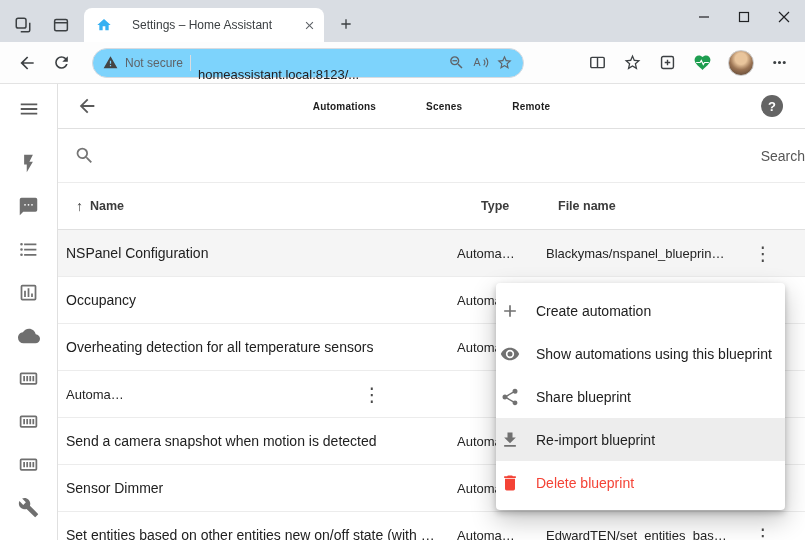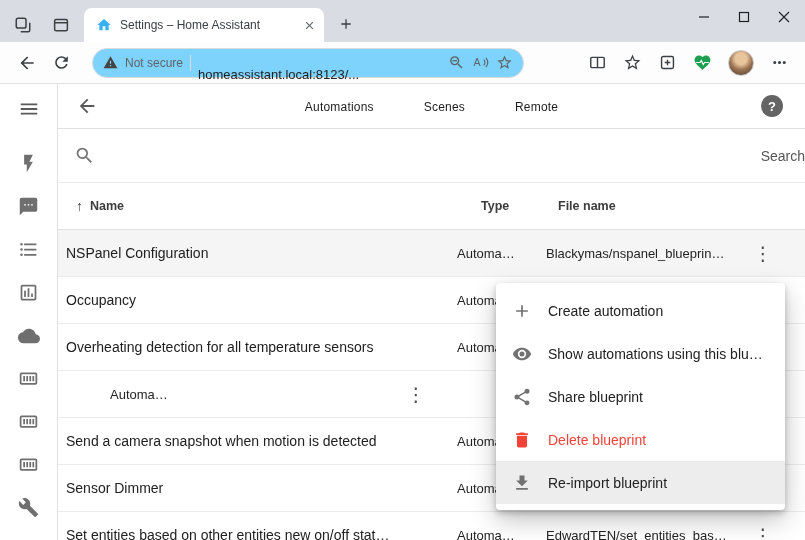"Settings – Home Assistant" .tab { gap: 8px -> 20px }
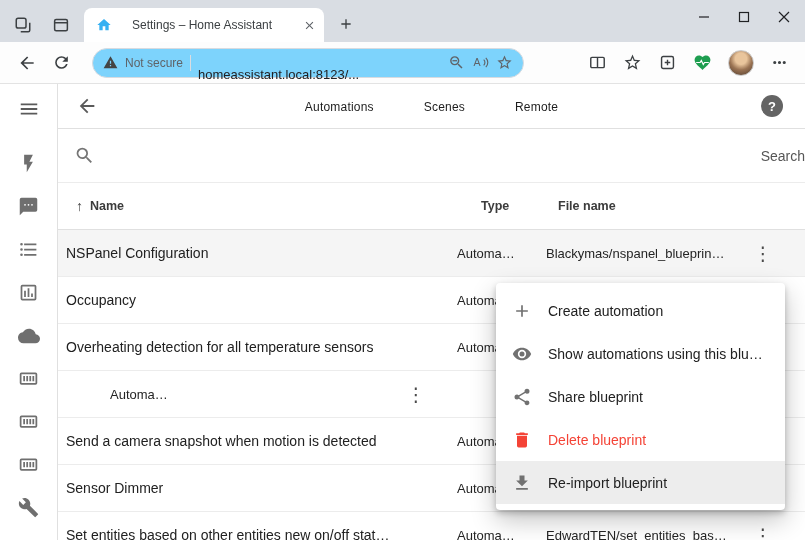"Automations" .nav-tab { font-size: 12px -> 10px; font-weight: 400 -> 700 }
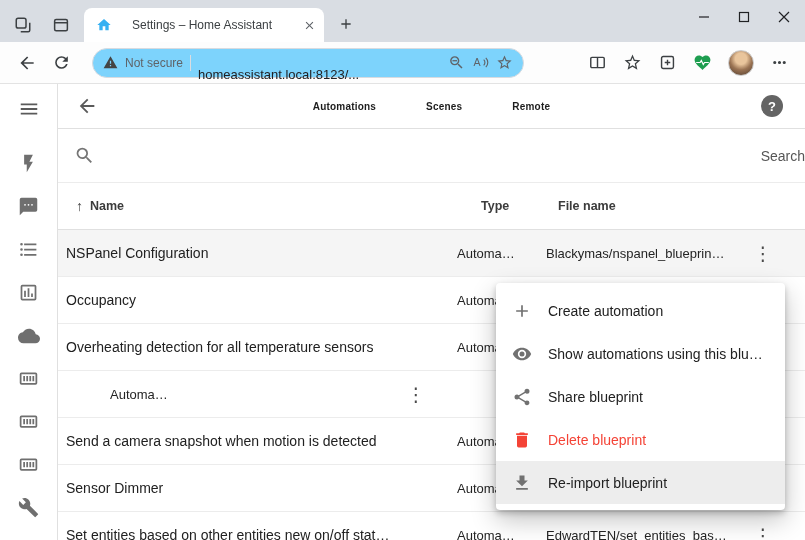"Type" .htype,.cell.type { margin-left: 44px -> none }
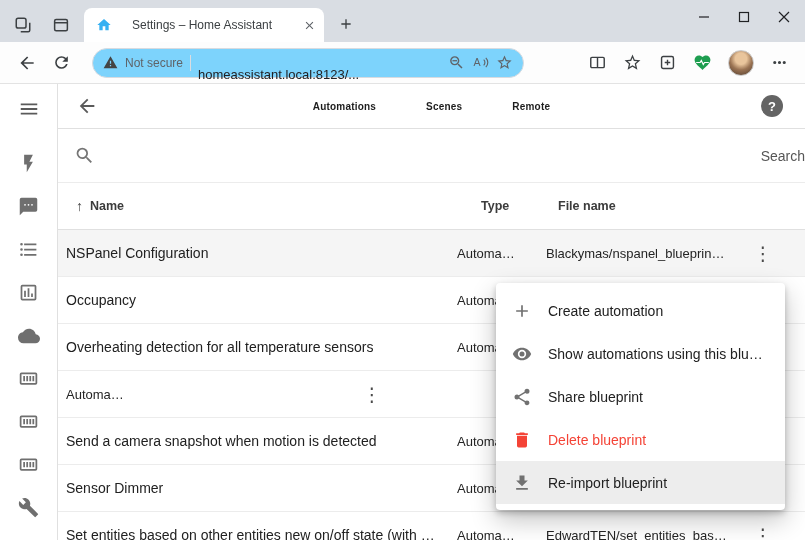"Create automation" .ctx-item { padding: 0 16px -> 0 4px }
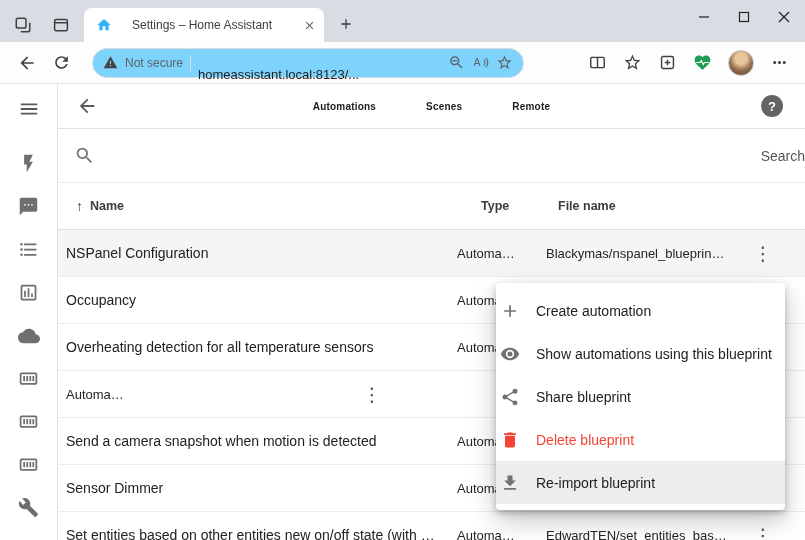"Delete blueprint" div.ctx-item { order: before "Re-import blueprint" -> after "Re-import blueprint" }
